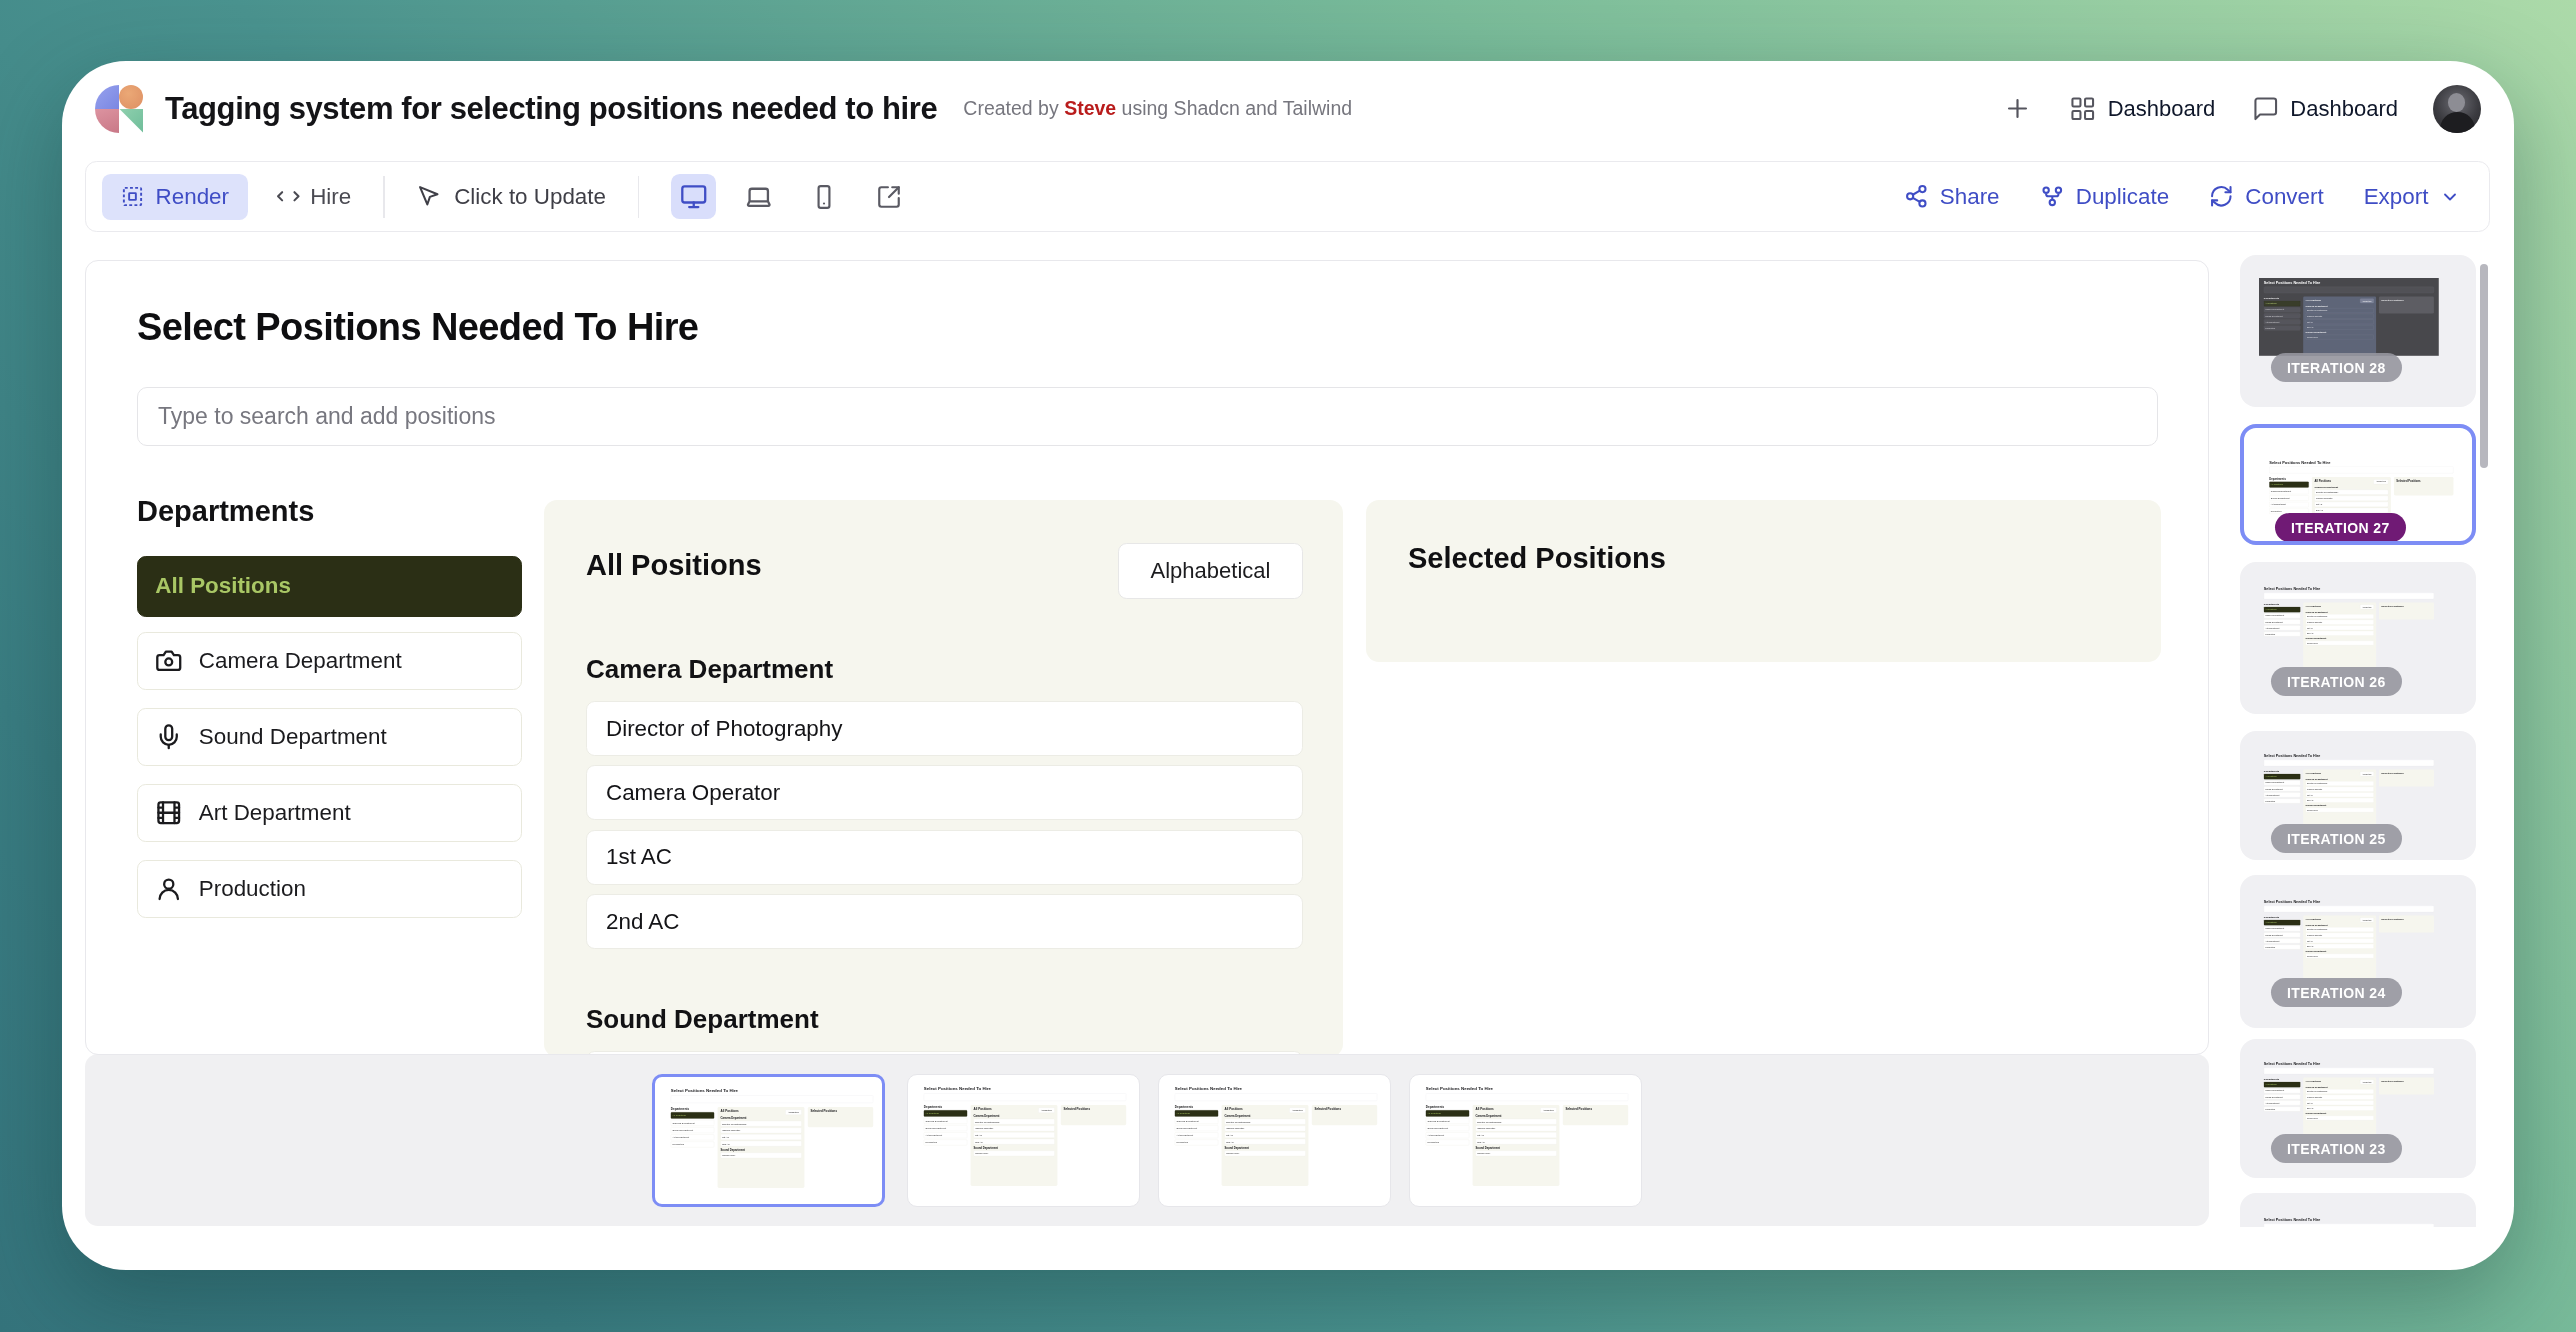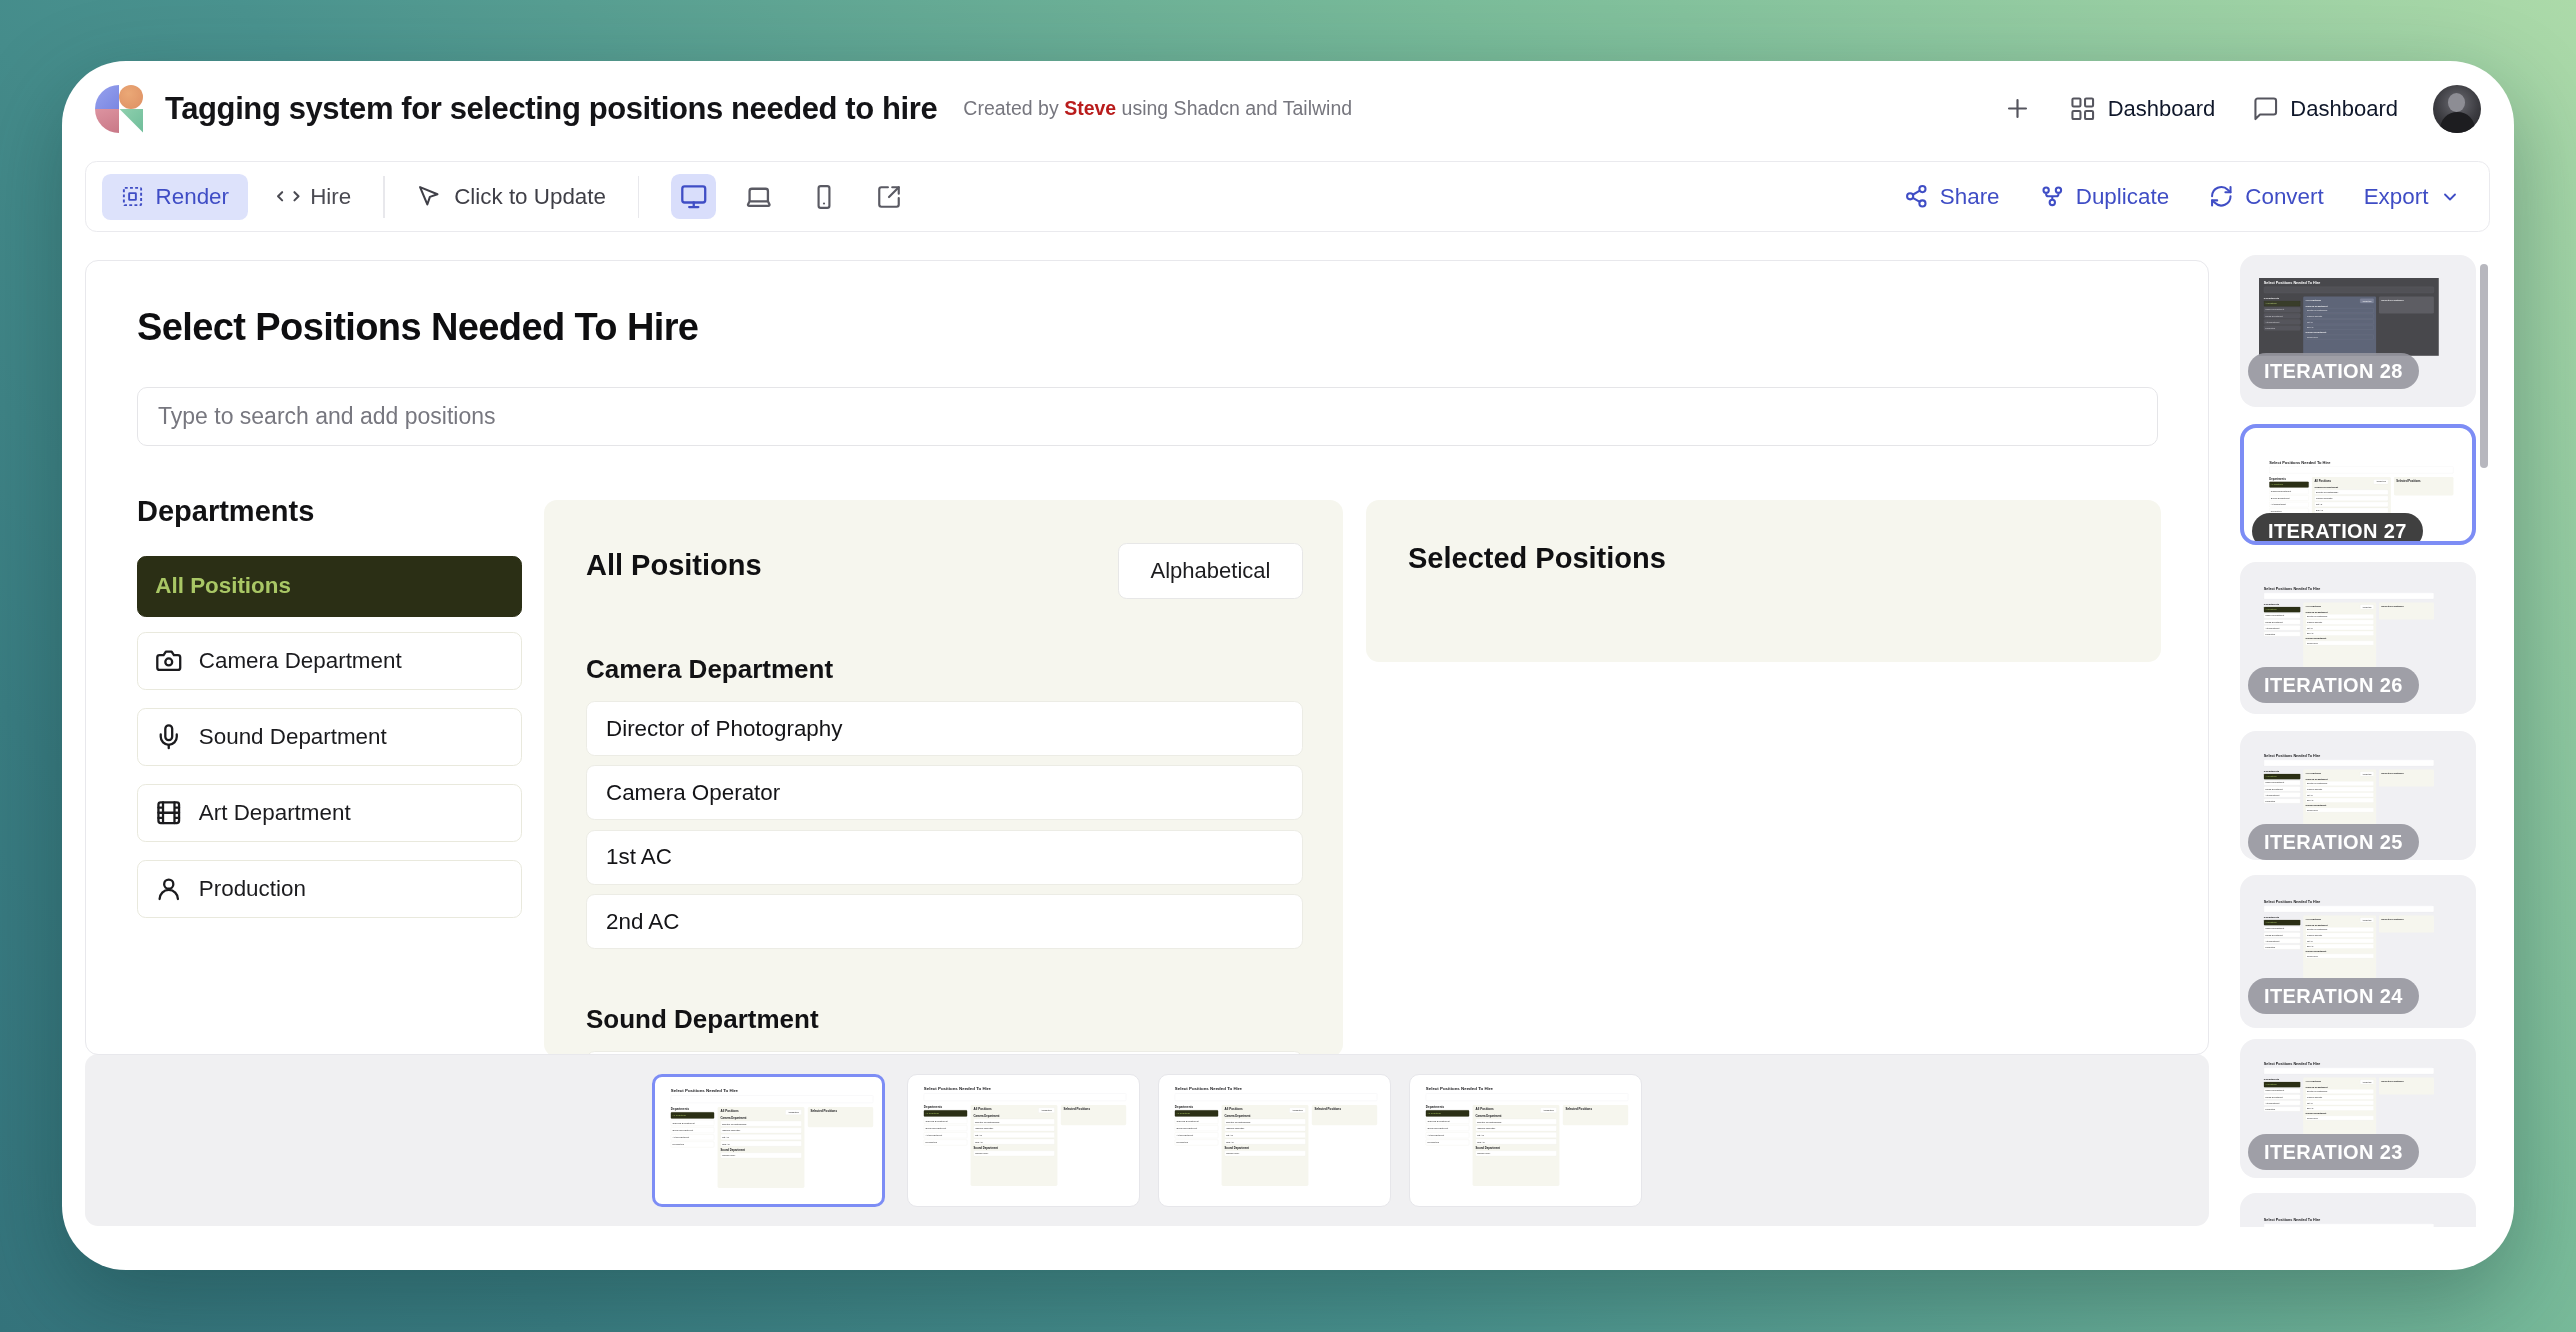"ITERATION 28" .iter-pill { font-size: 20px -> 14px; left: 8px -> 31px }
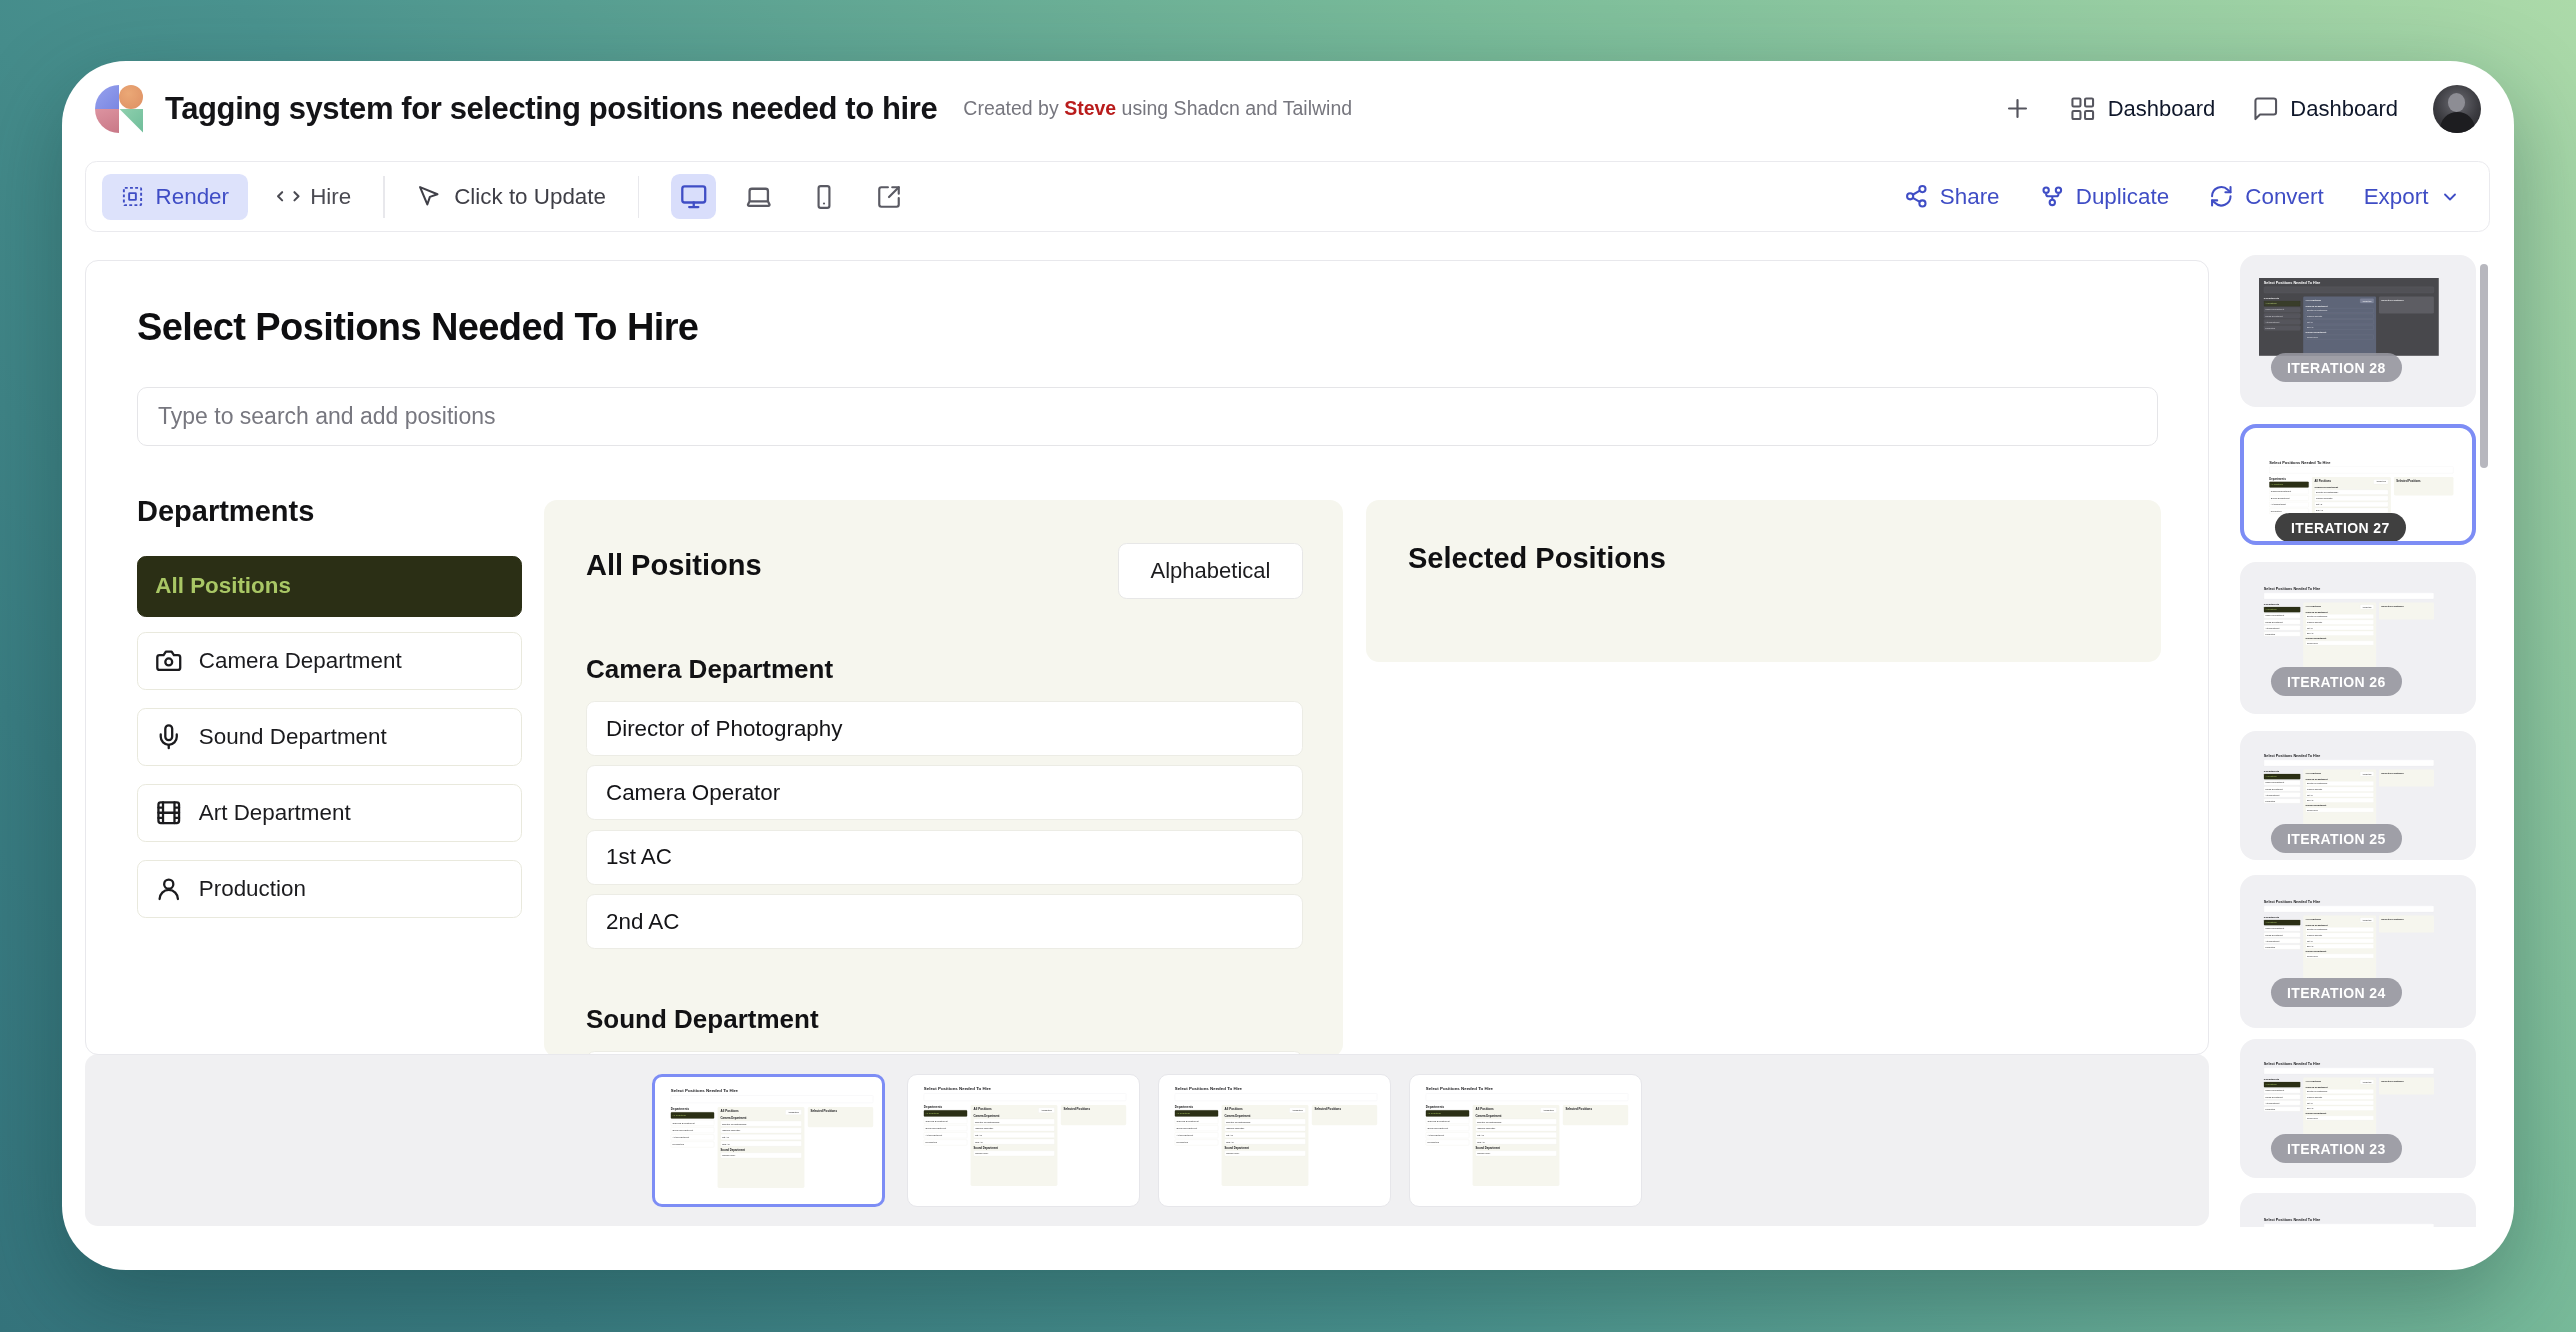"ITERATION 27" .iter-card.selected .iter-pill { background: #404040 -> #701a75 }
